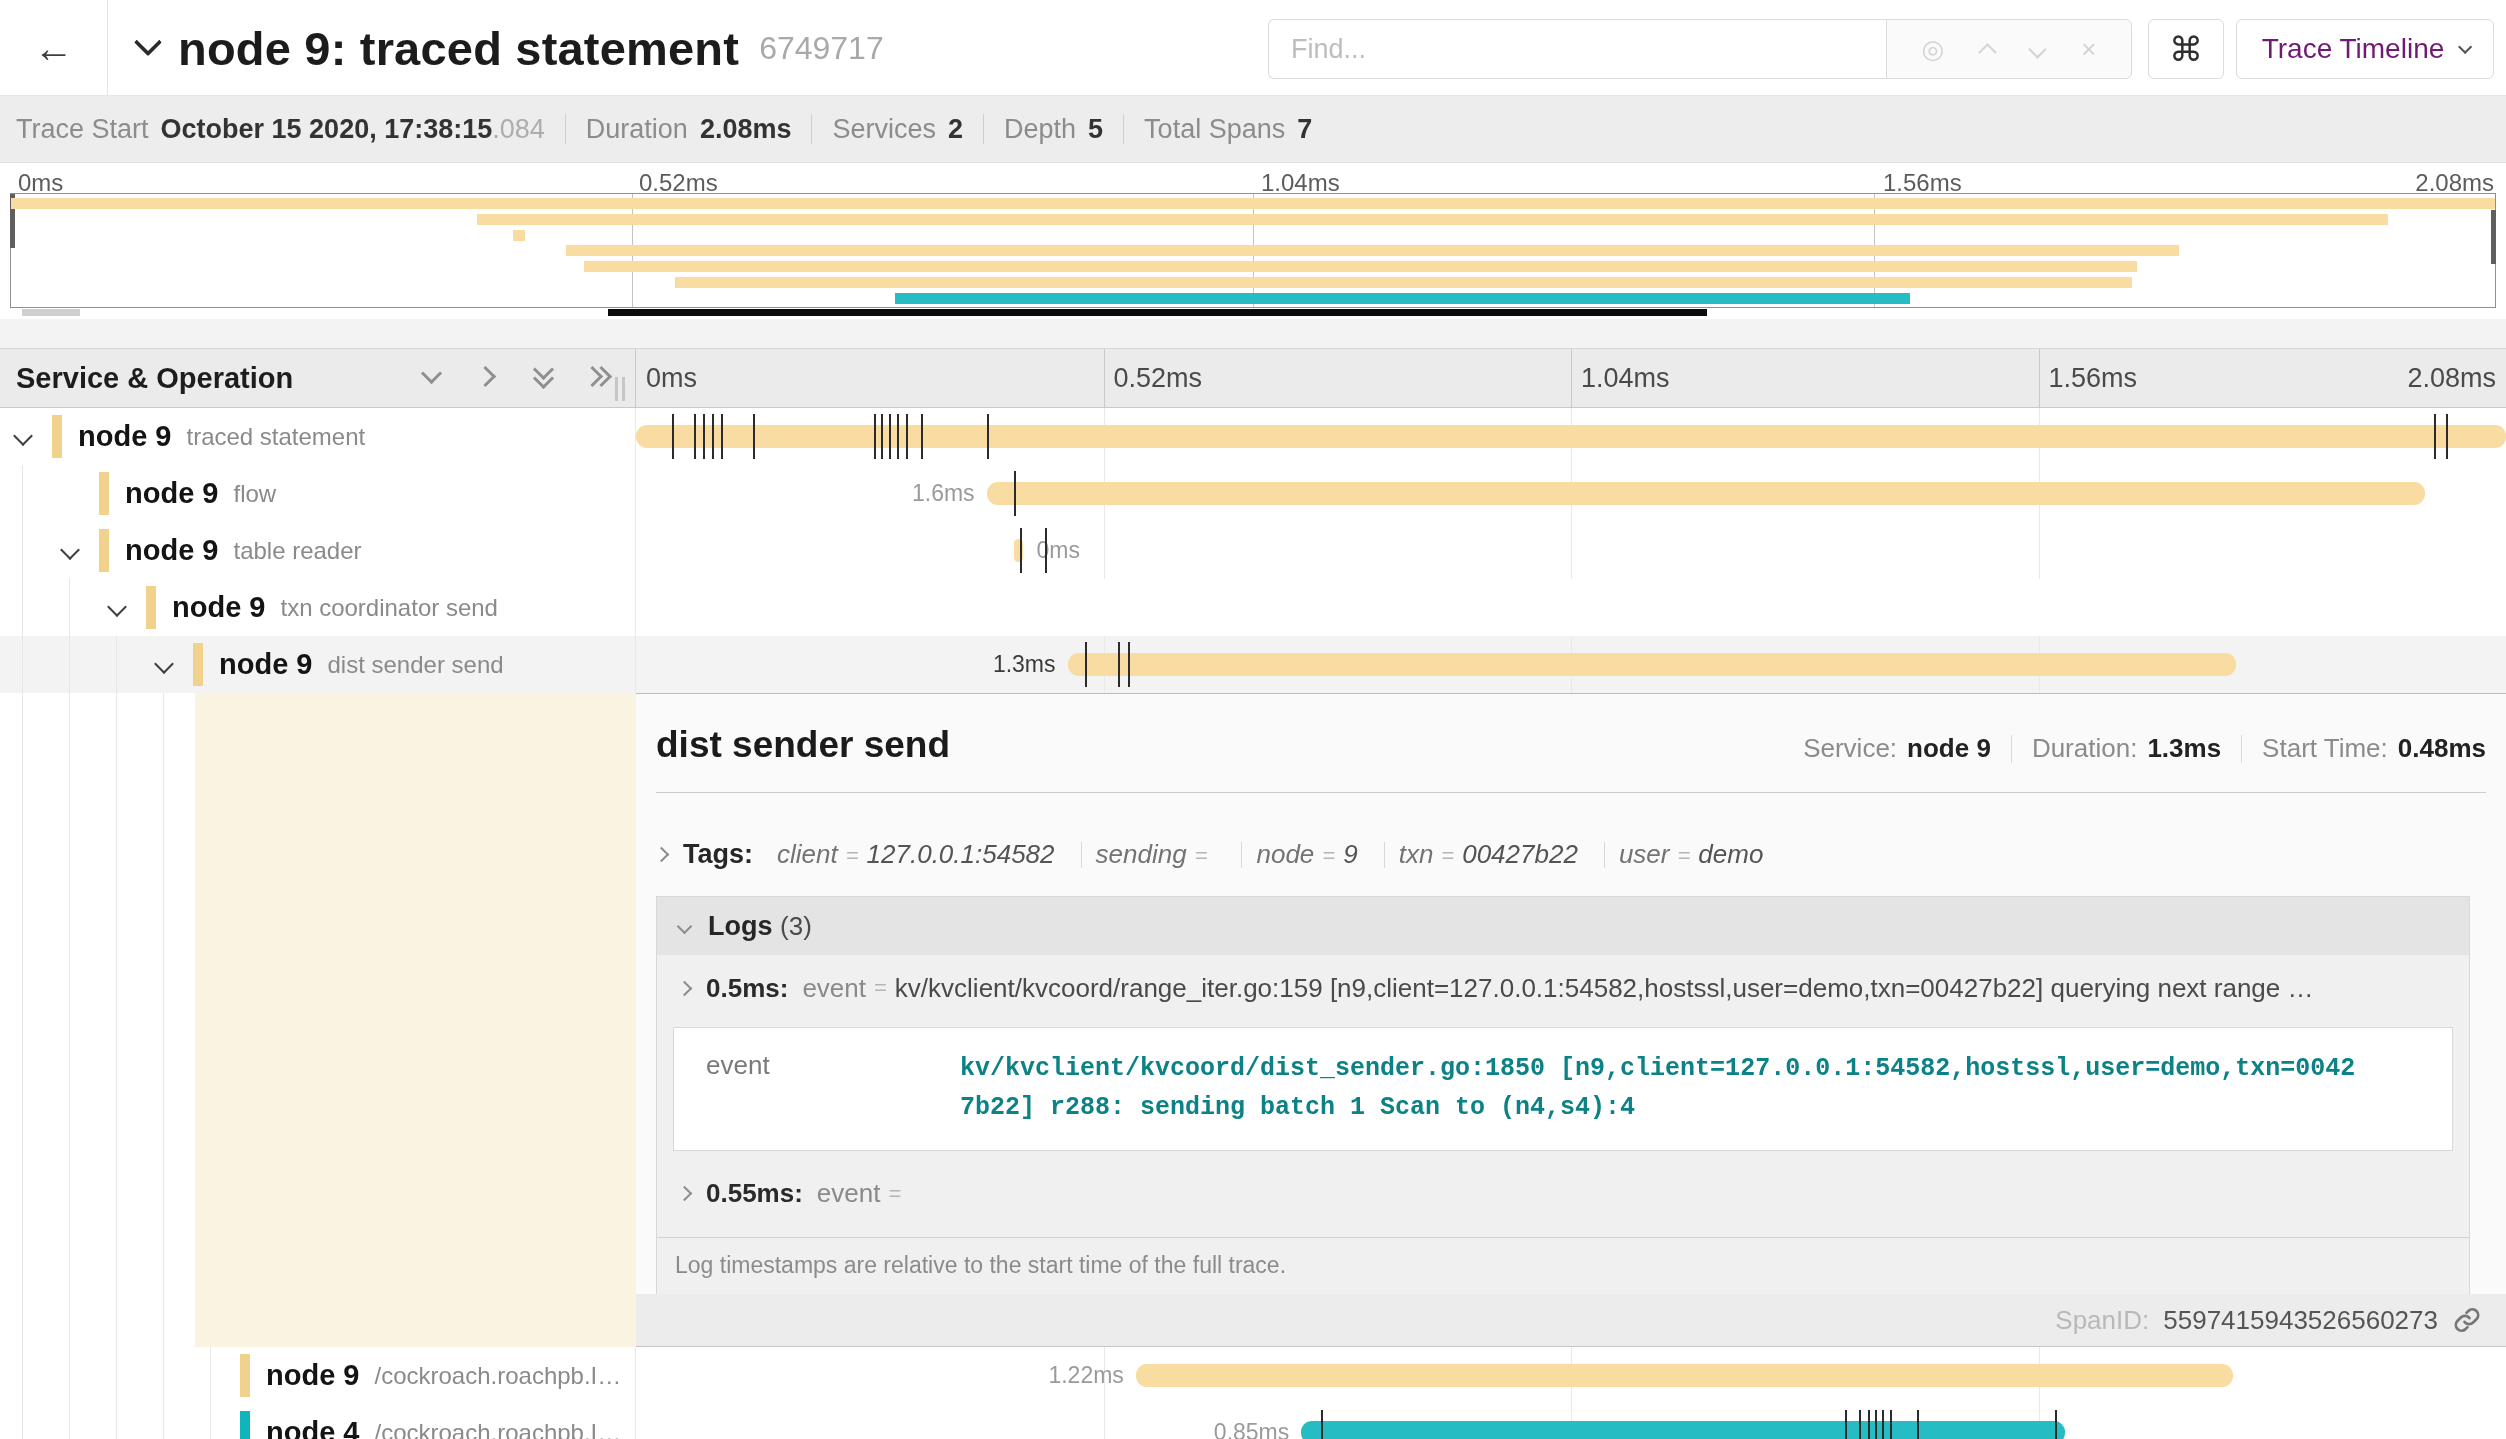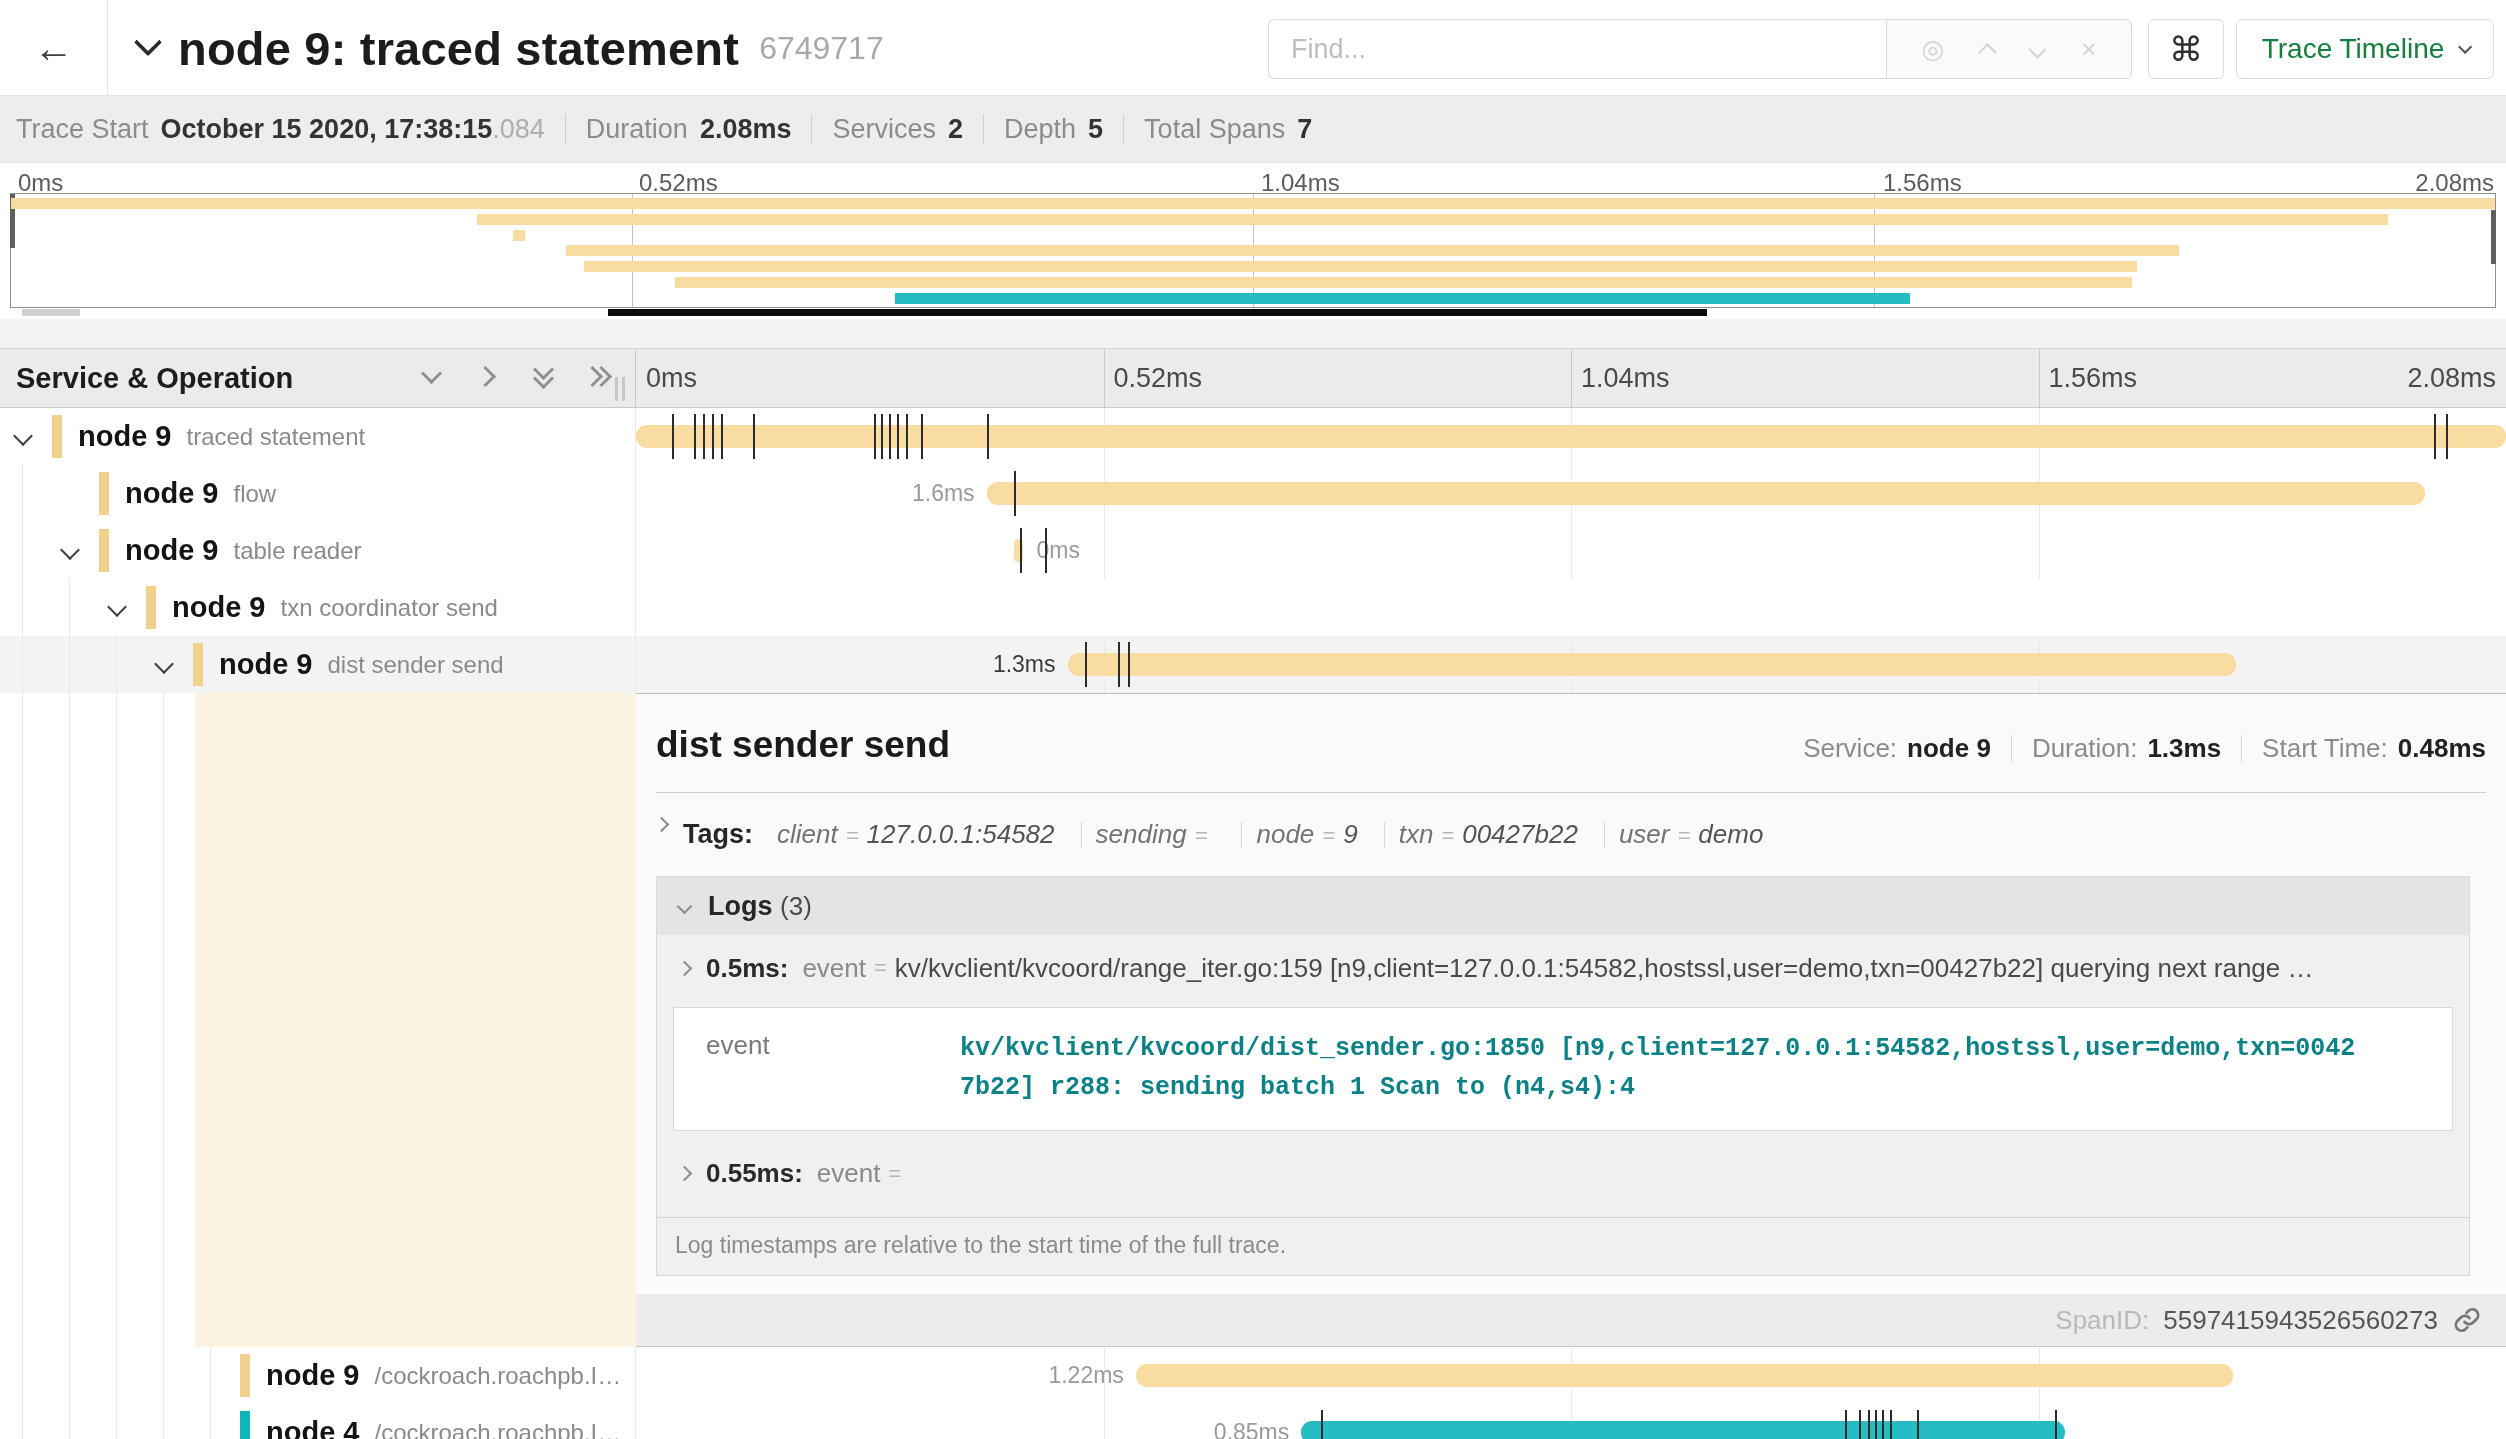"Trace Timeline" .btn-view { color: #15803d -> #701a75 }
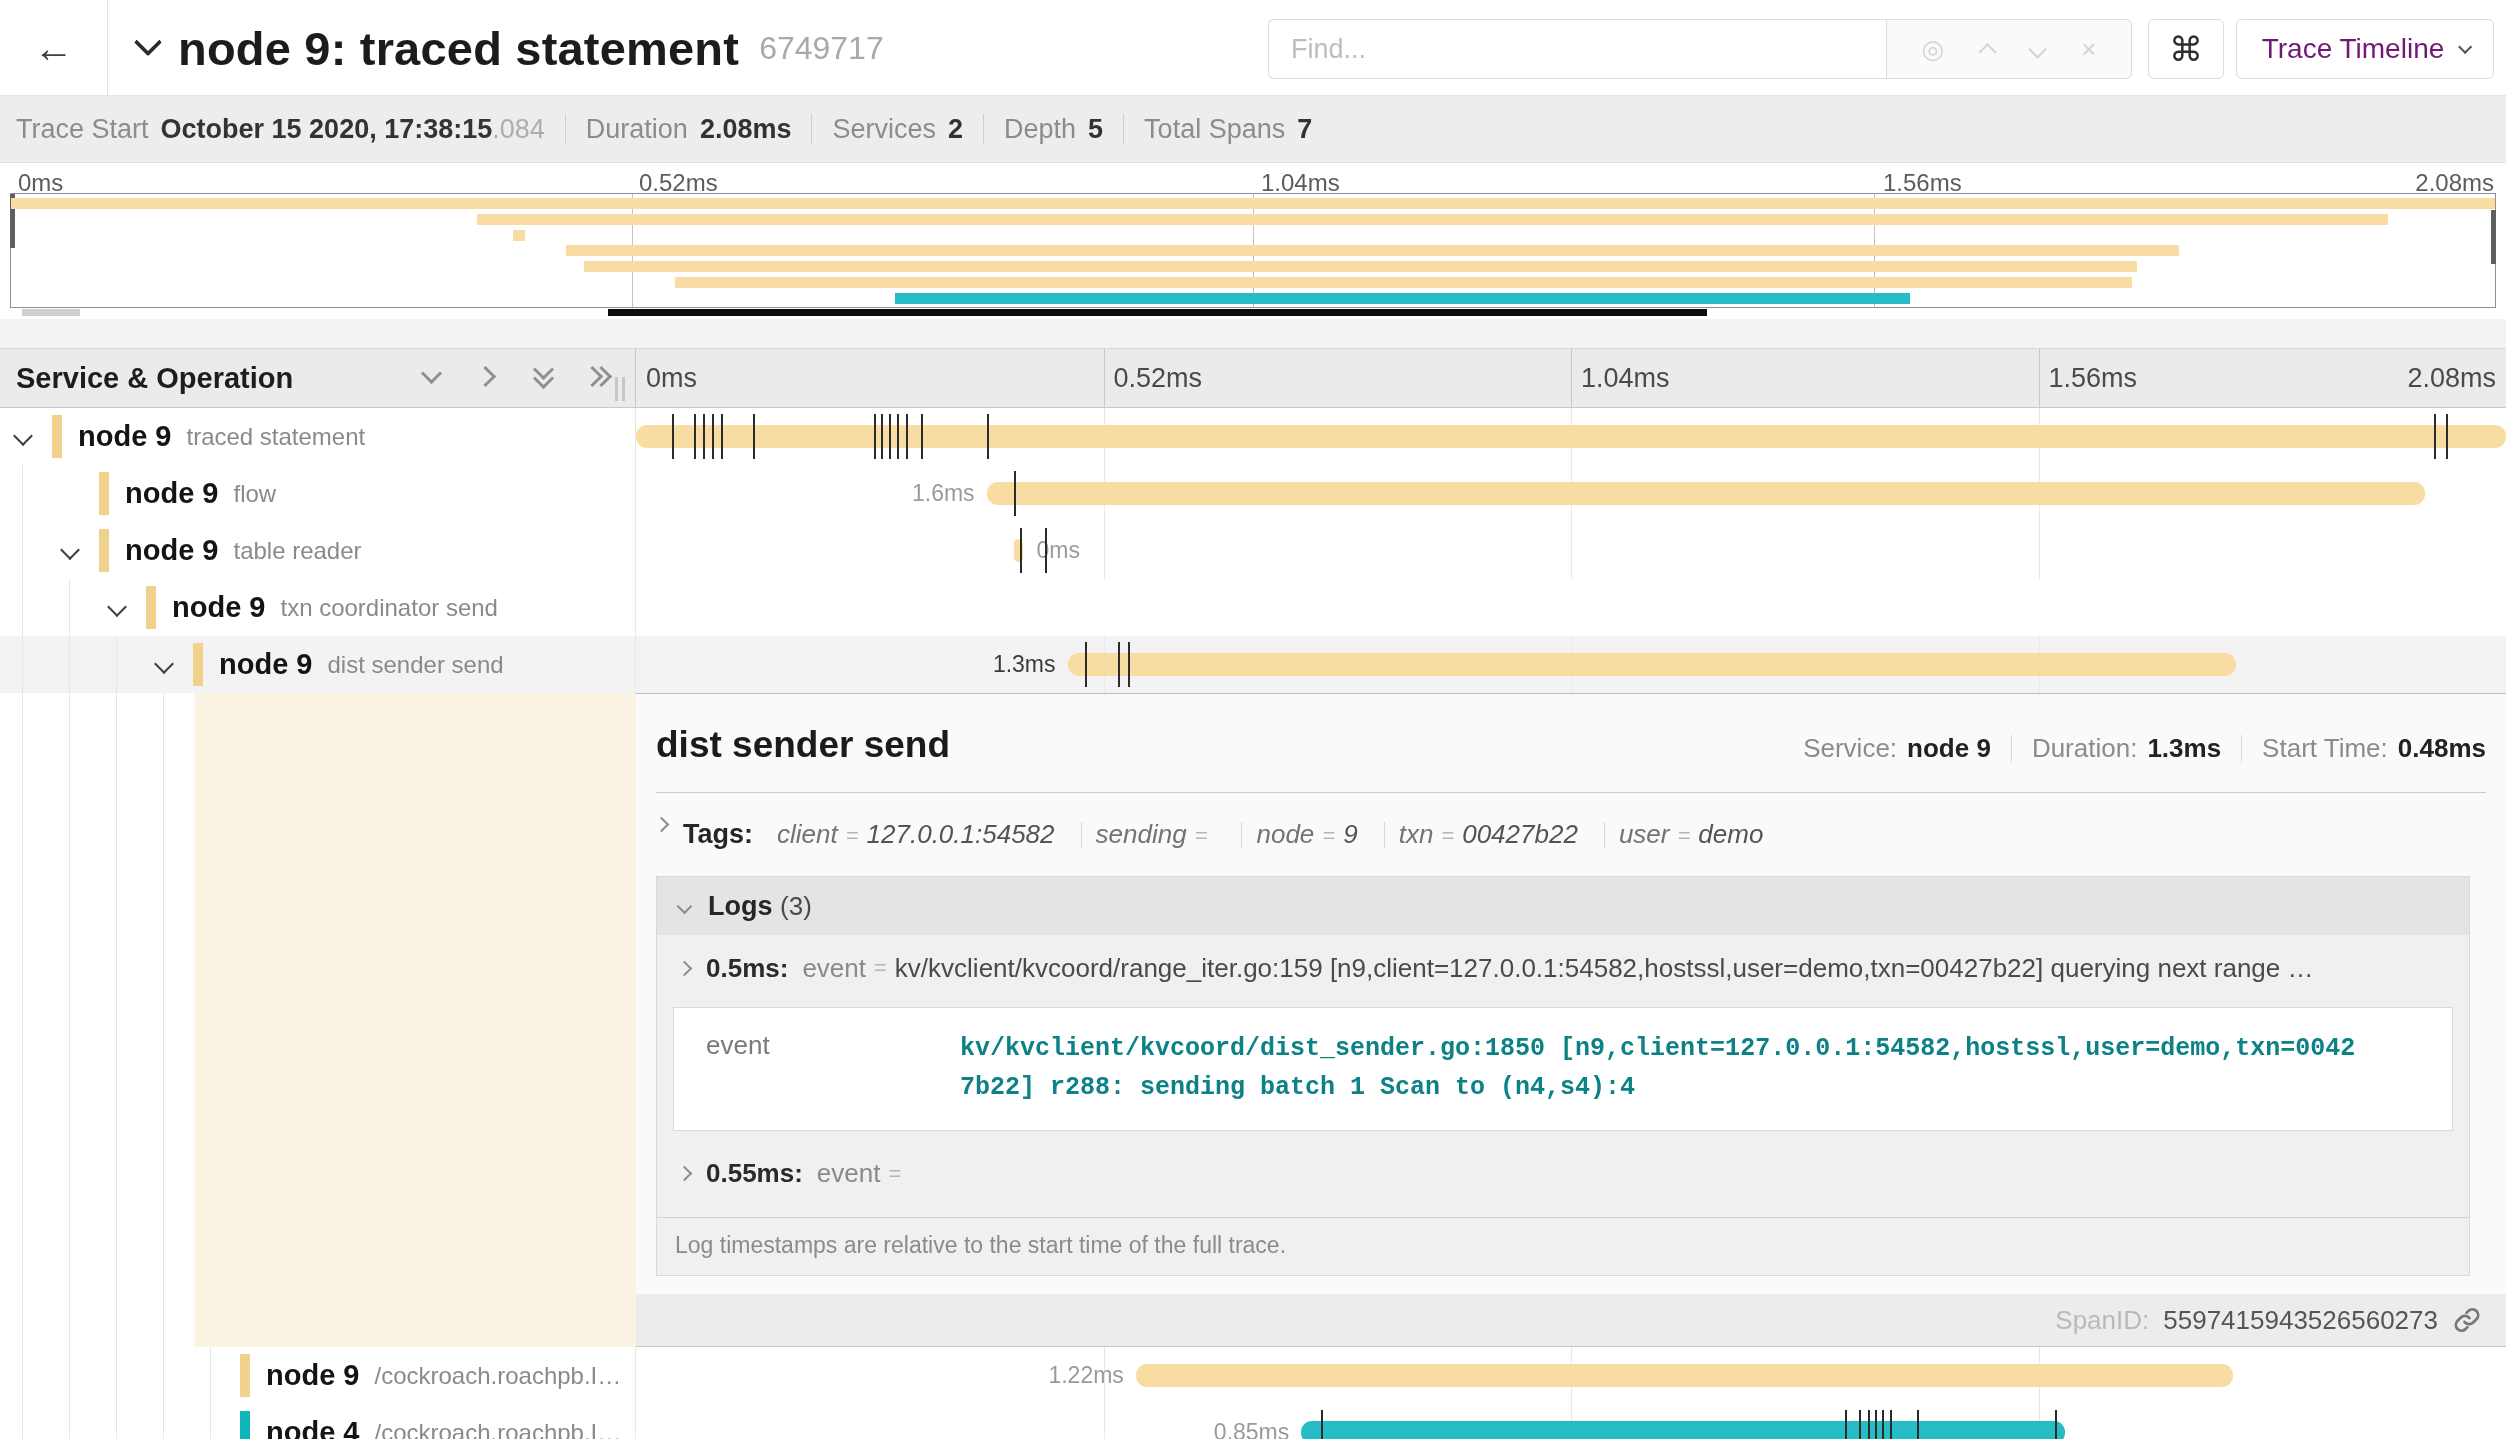"Tags:" .tags-row { align-items: none -> center; margin-top: 26px -> 46px }
